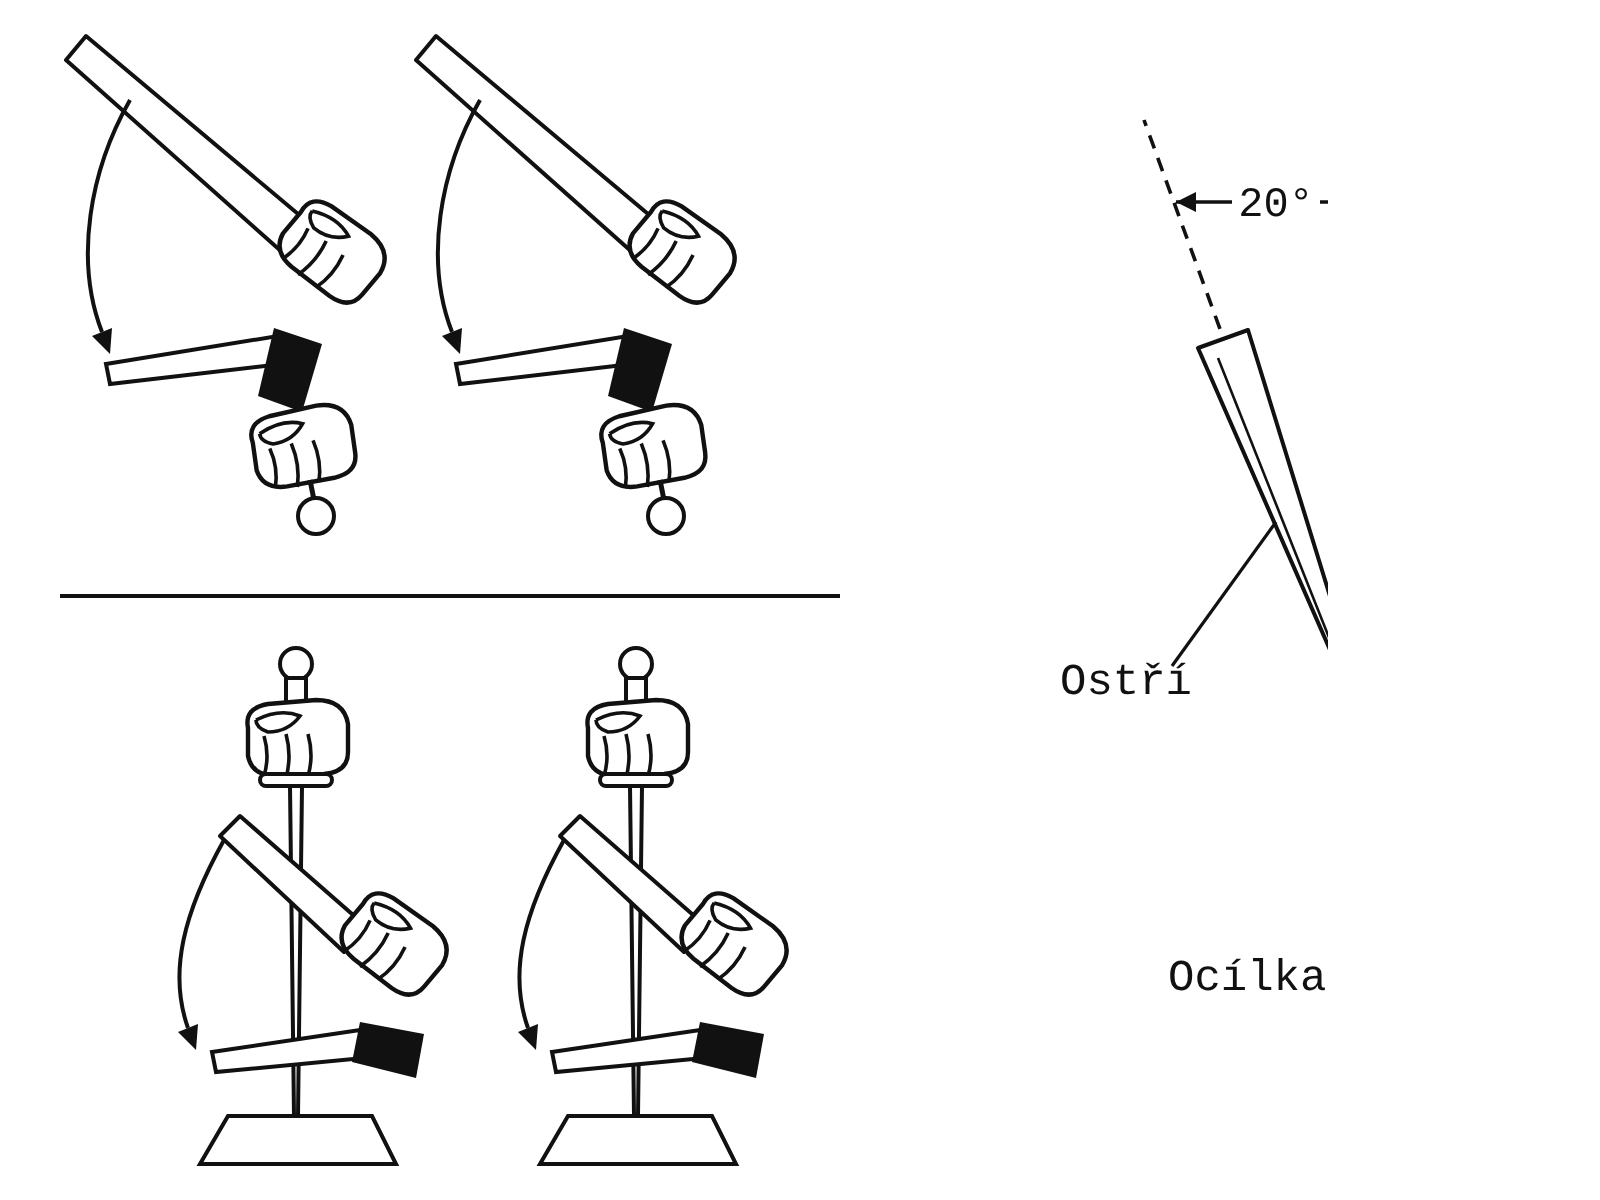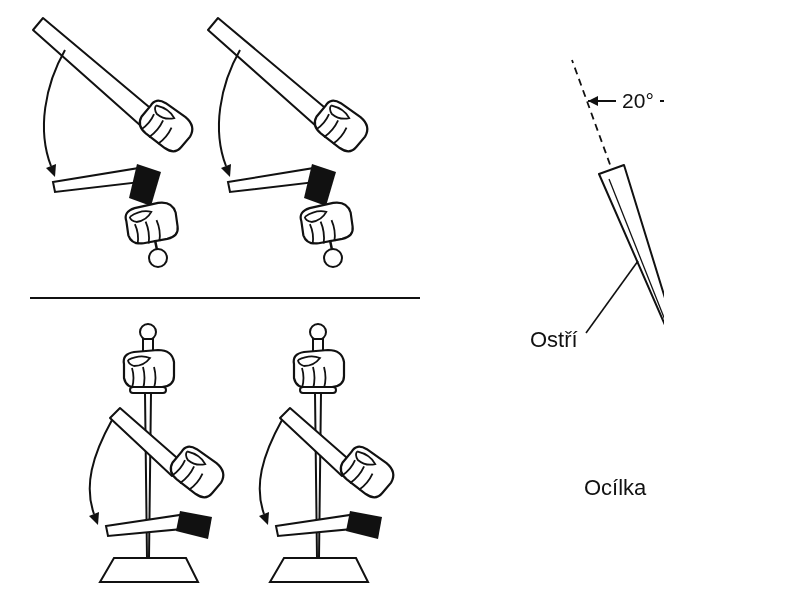"20°" .page { font-family: Liberation Sans, sans-serif -> Liberation Mono, monospace }
